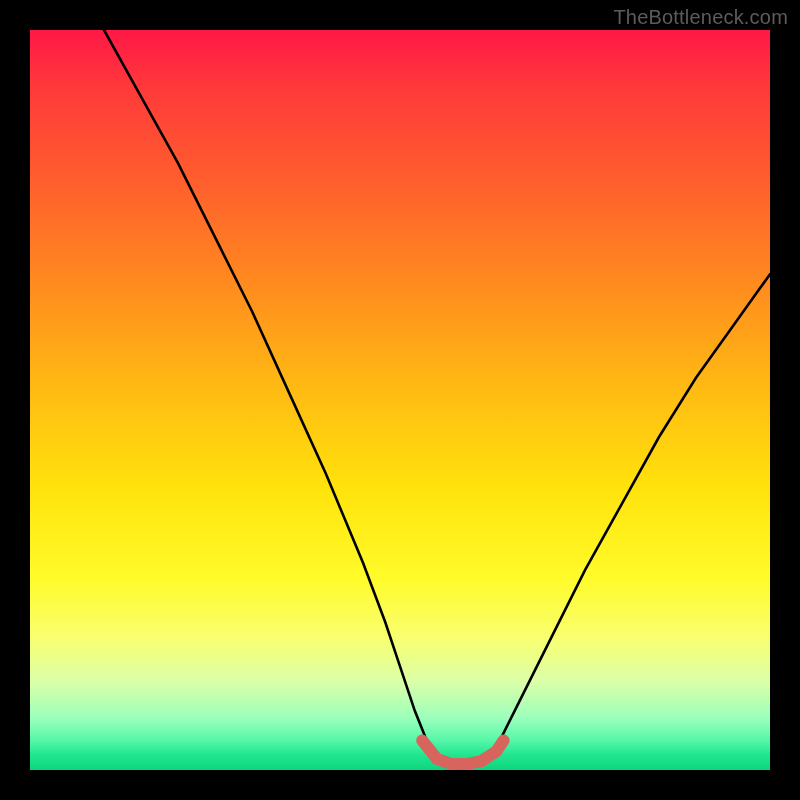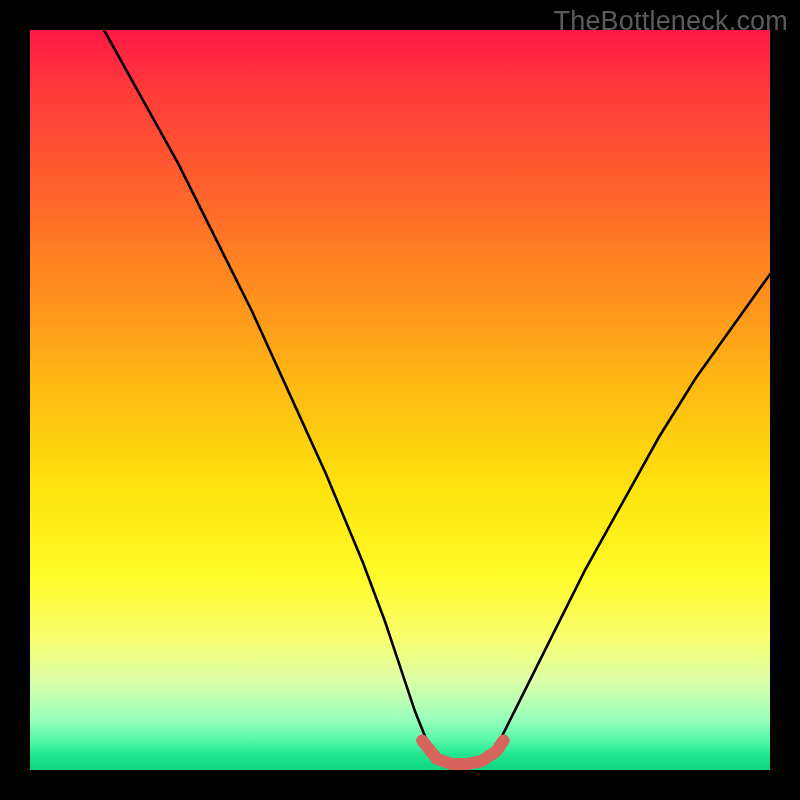"TheBottleneck.com" .watermark { font-size: 27px -> 20px }
